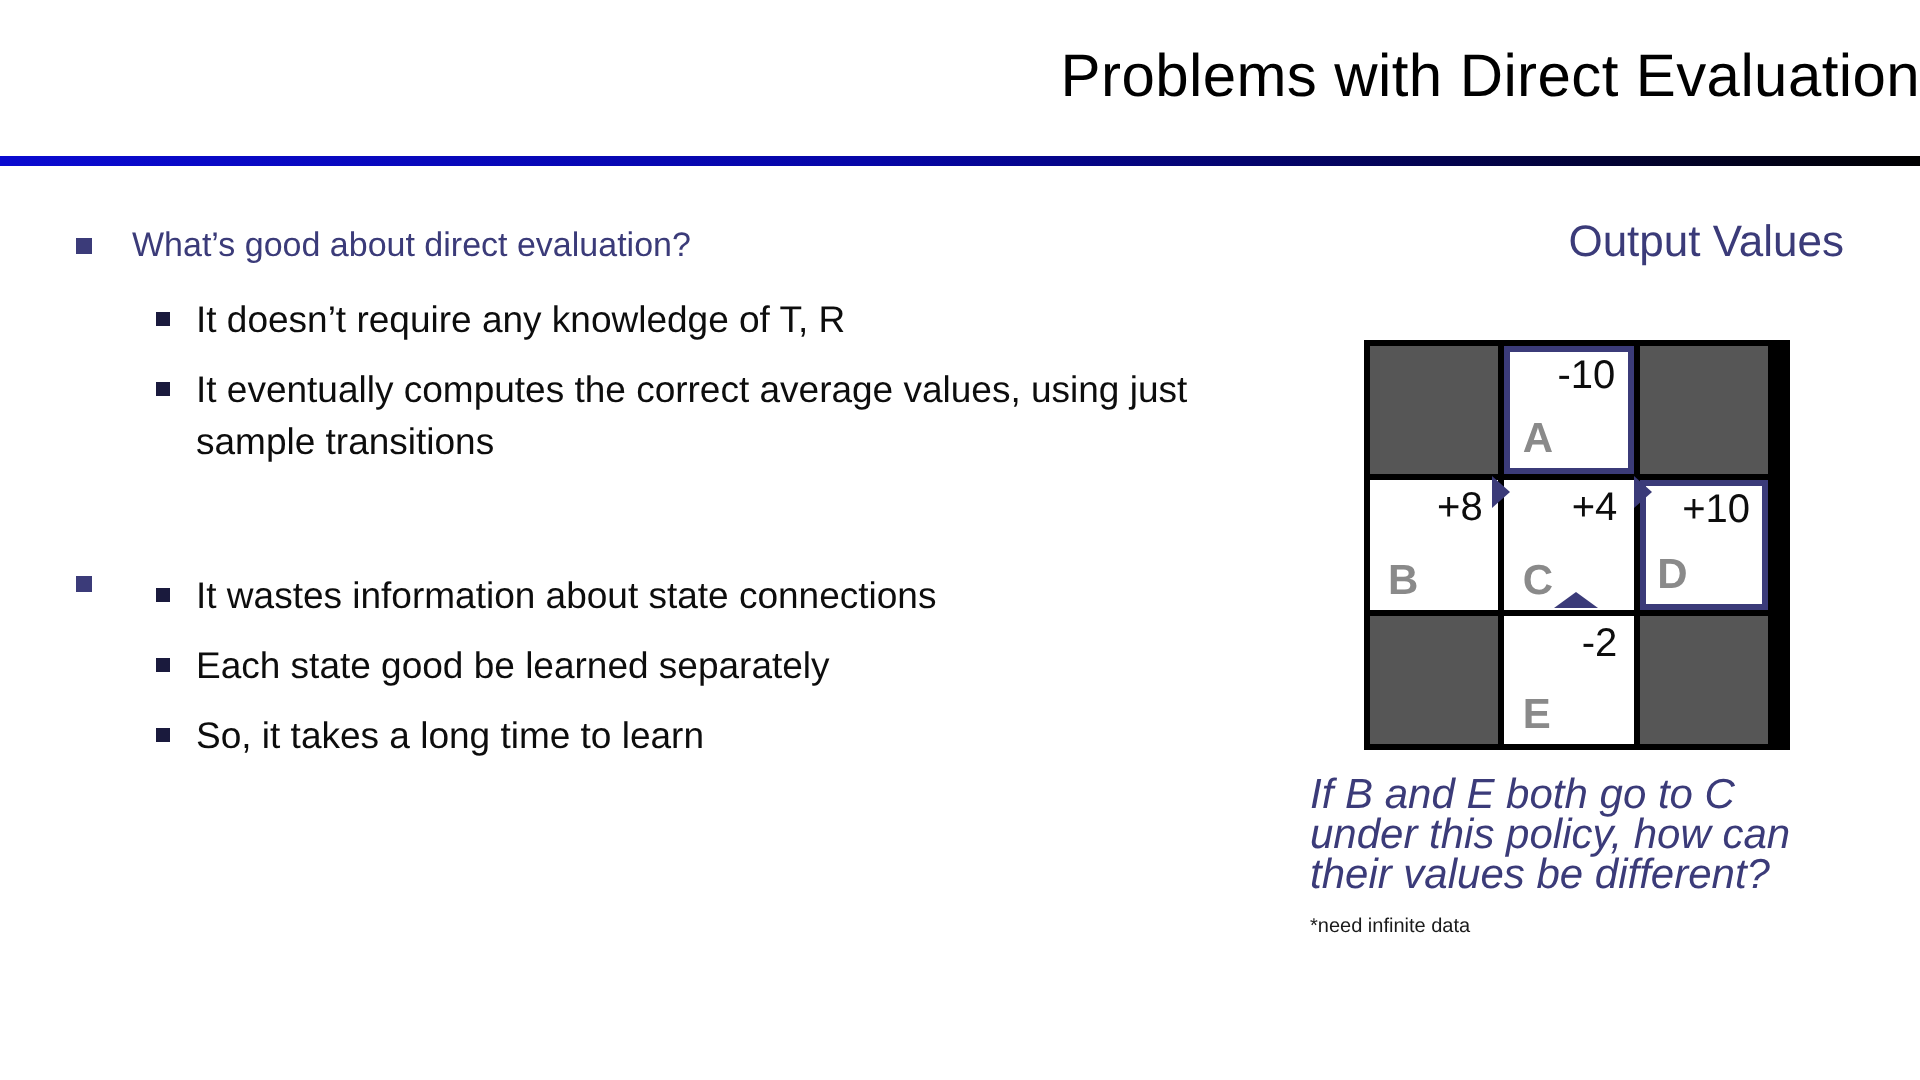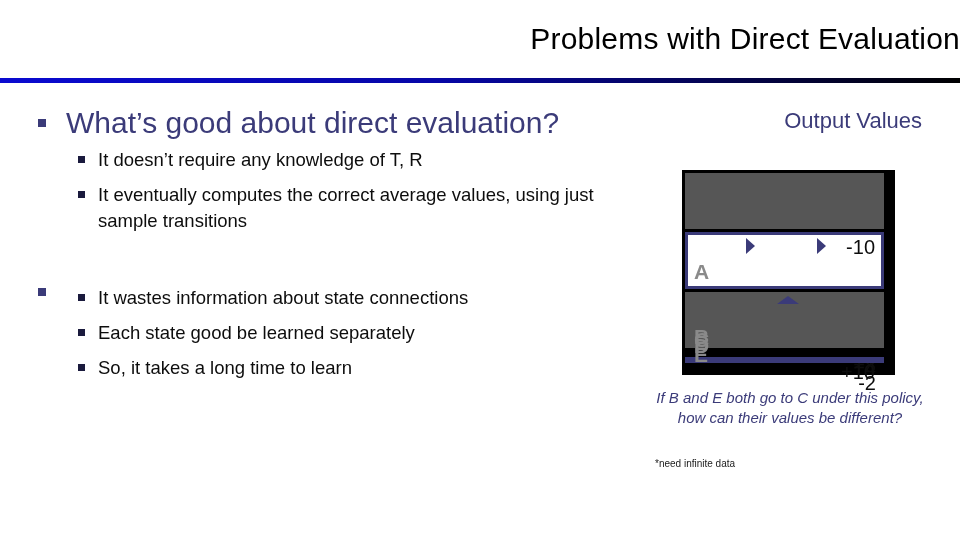"What’s good about direct evaluation?" .bullet-l1 { font-size: 30px -> 17px }
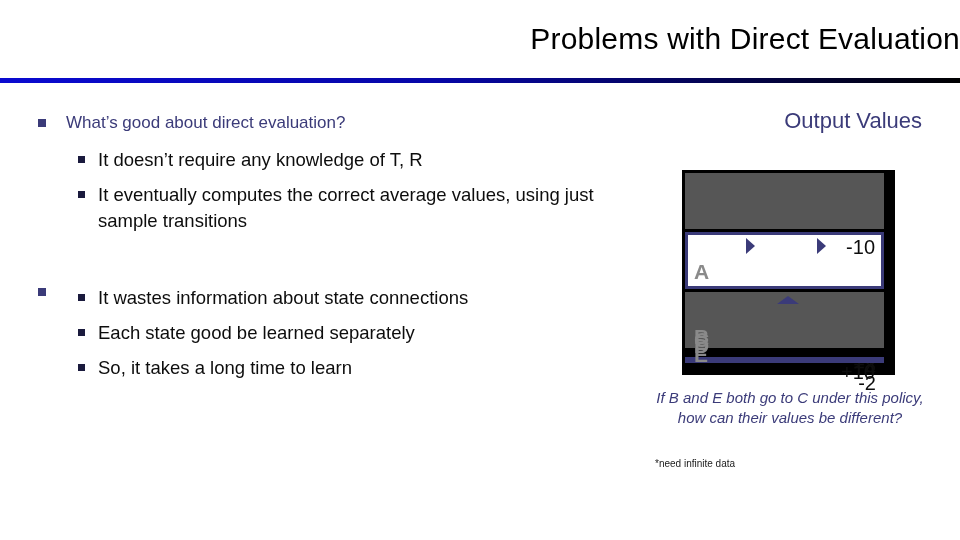"-10" .grid { grid-template-columns: repeat(1, 1fr) -> repeat(3, 1fr) }
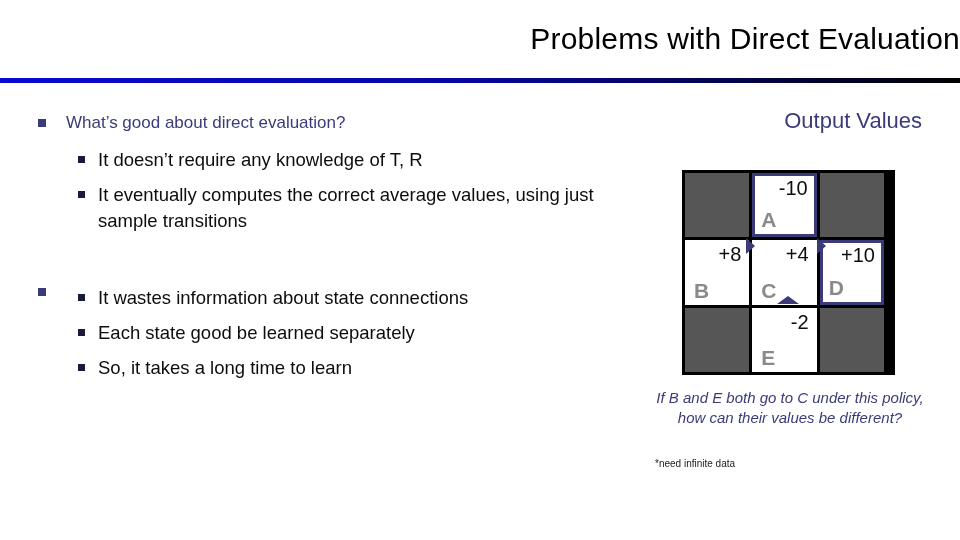"If B and E both" .caption { font-size: 15px -> 21px; text-align: center -> none }
